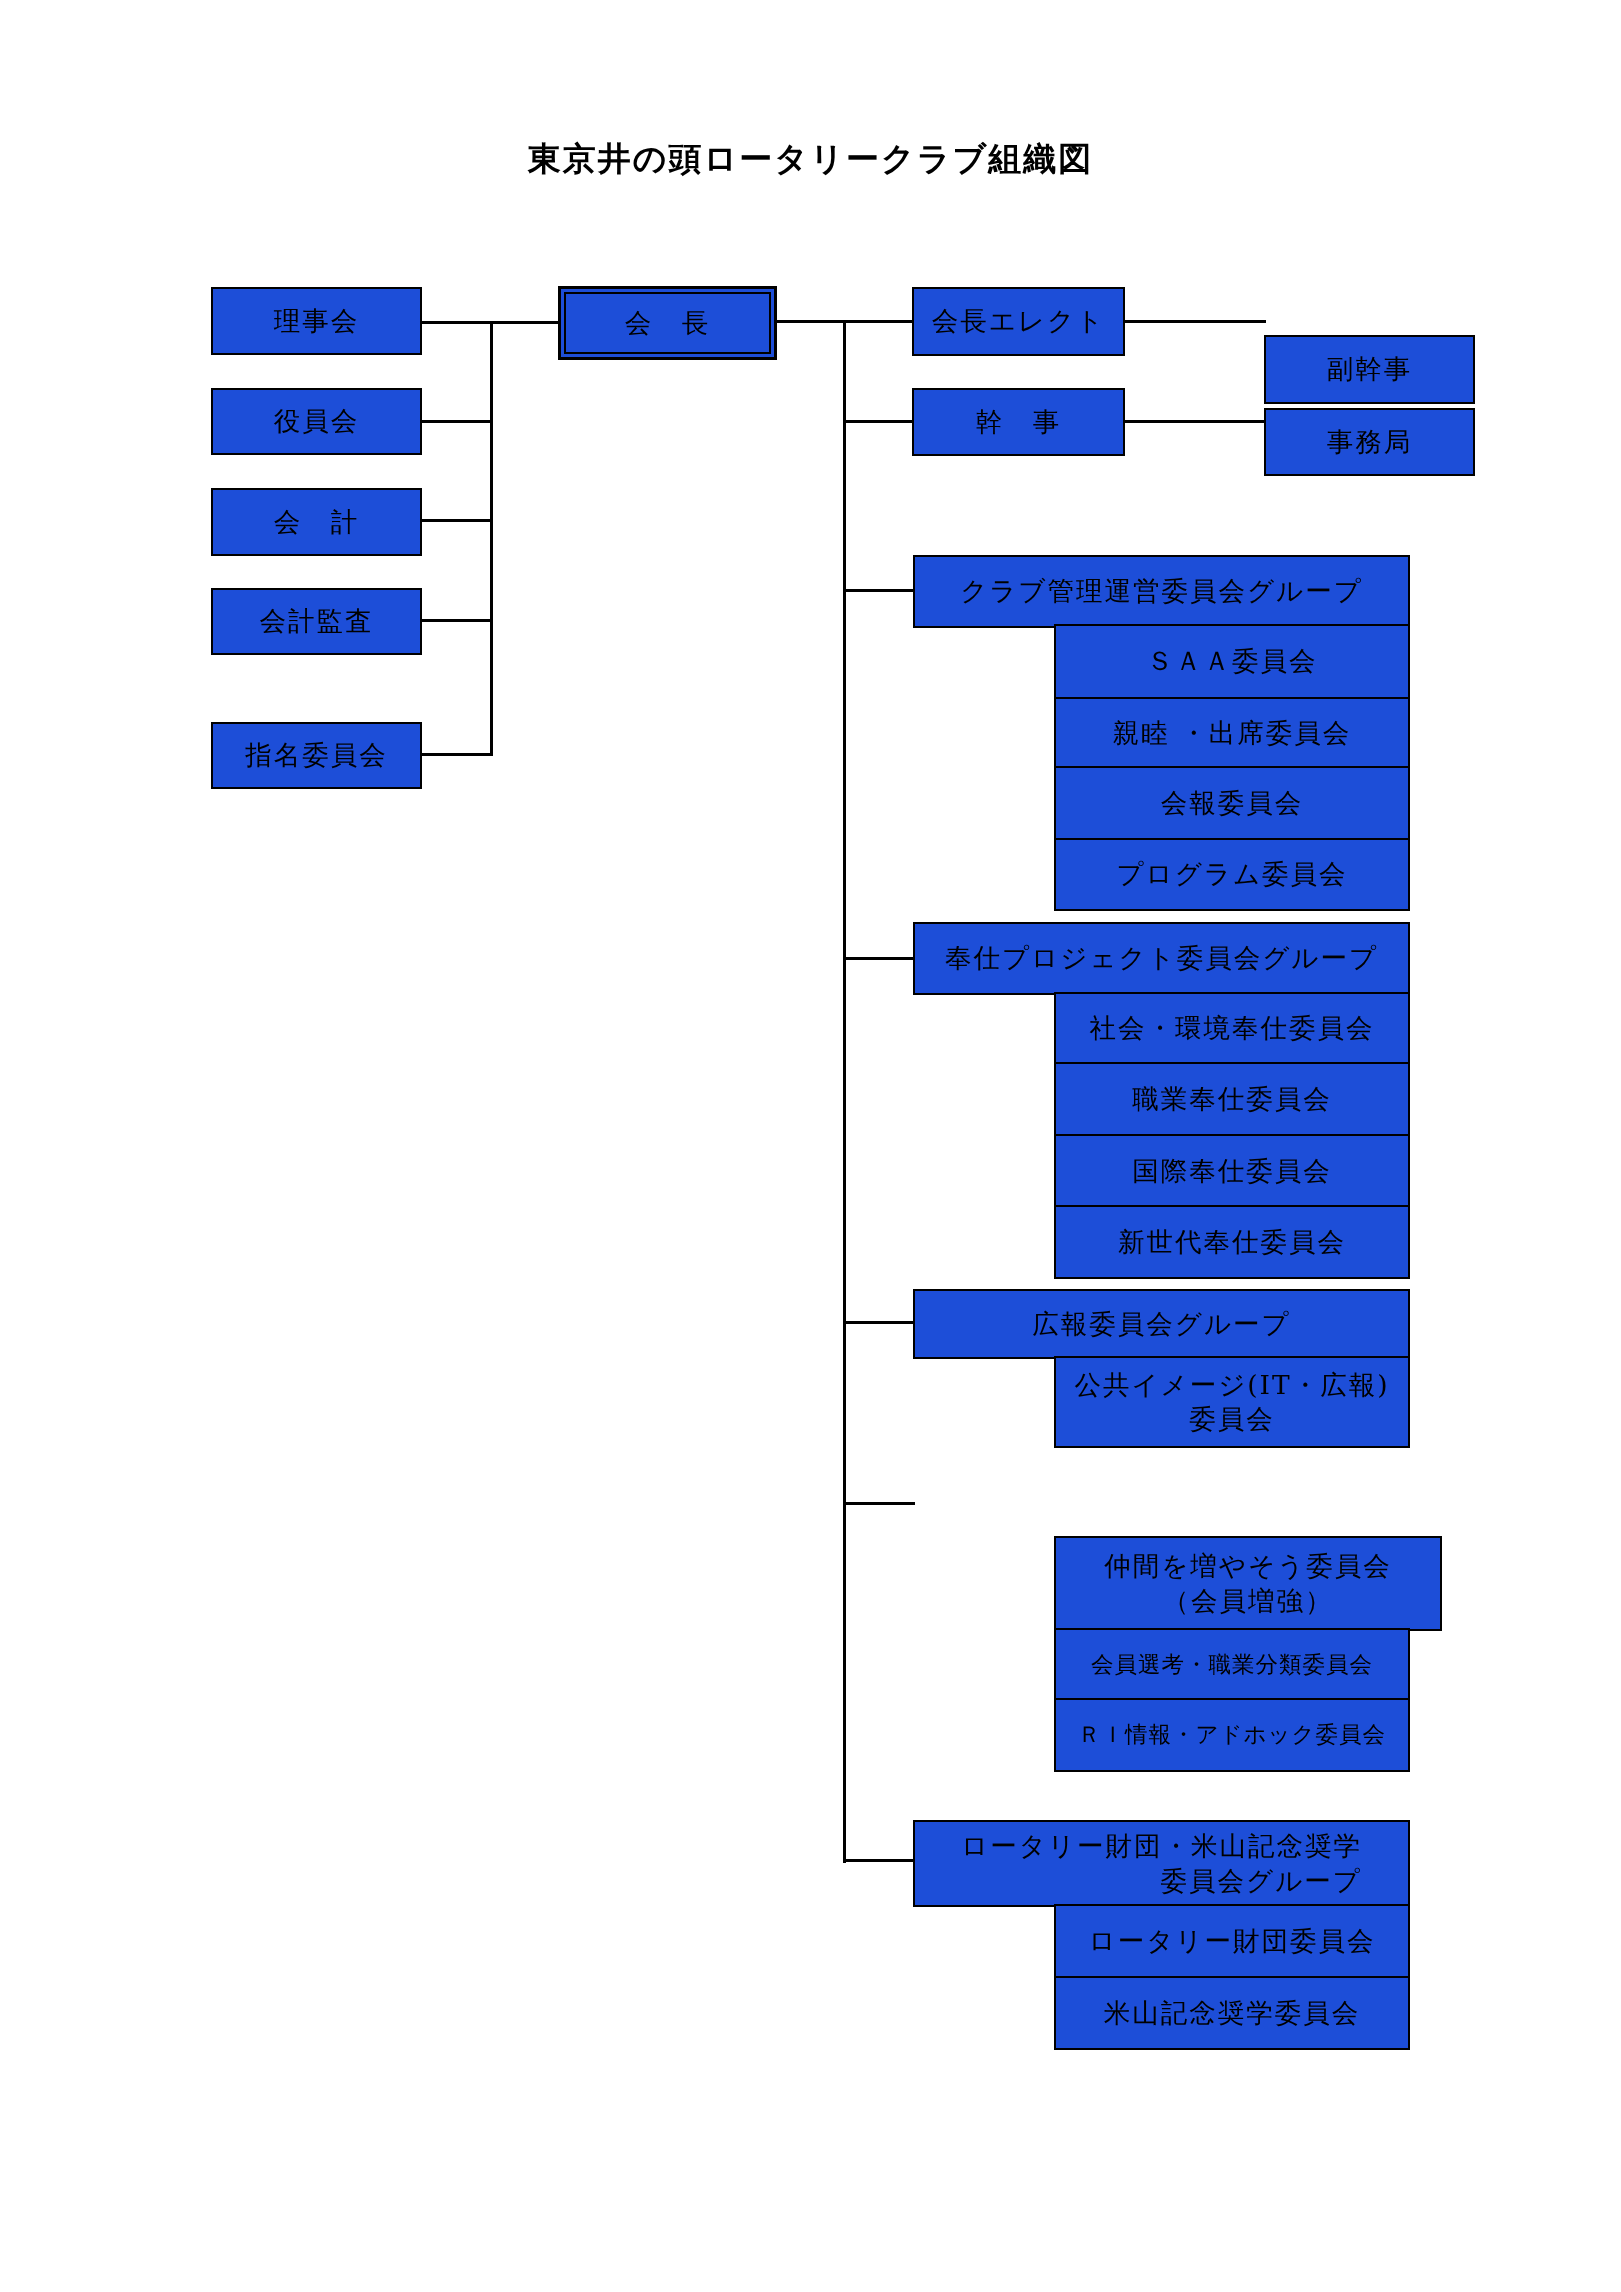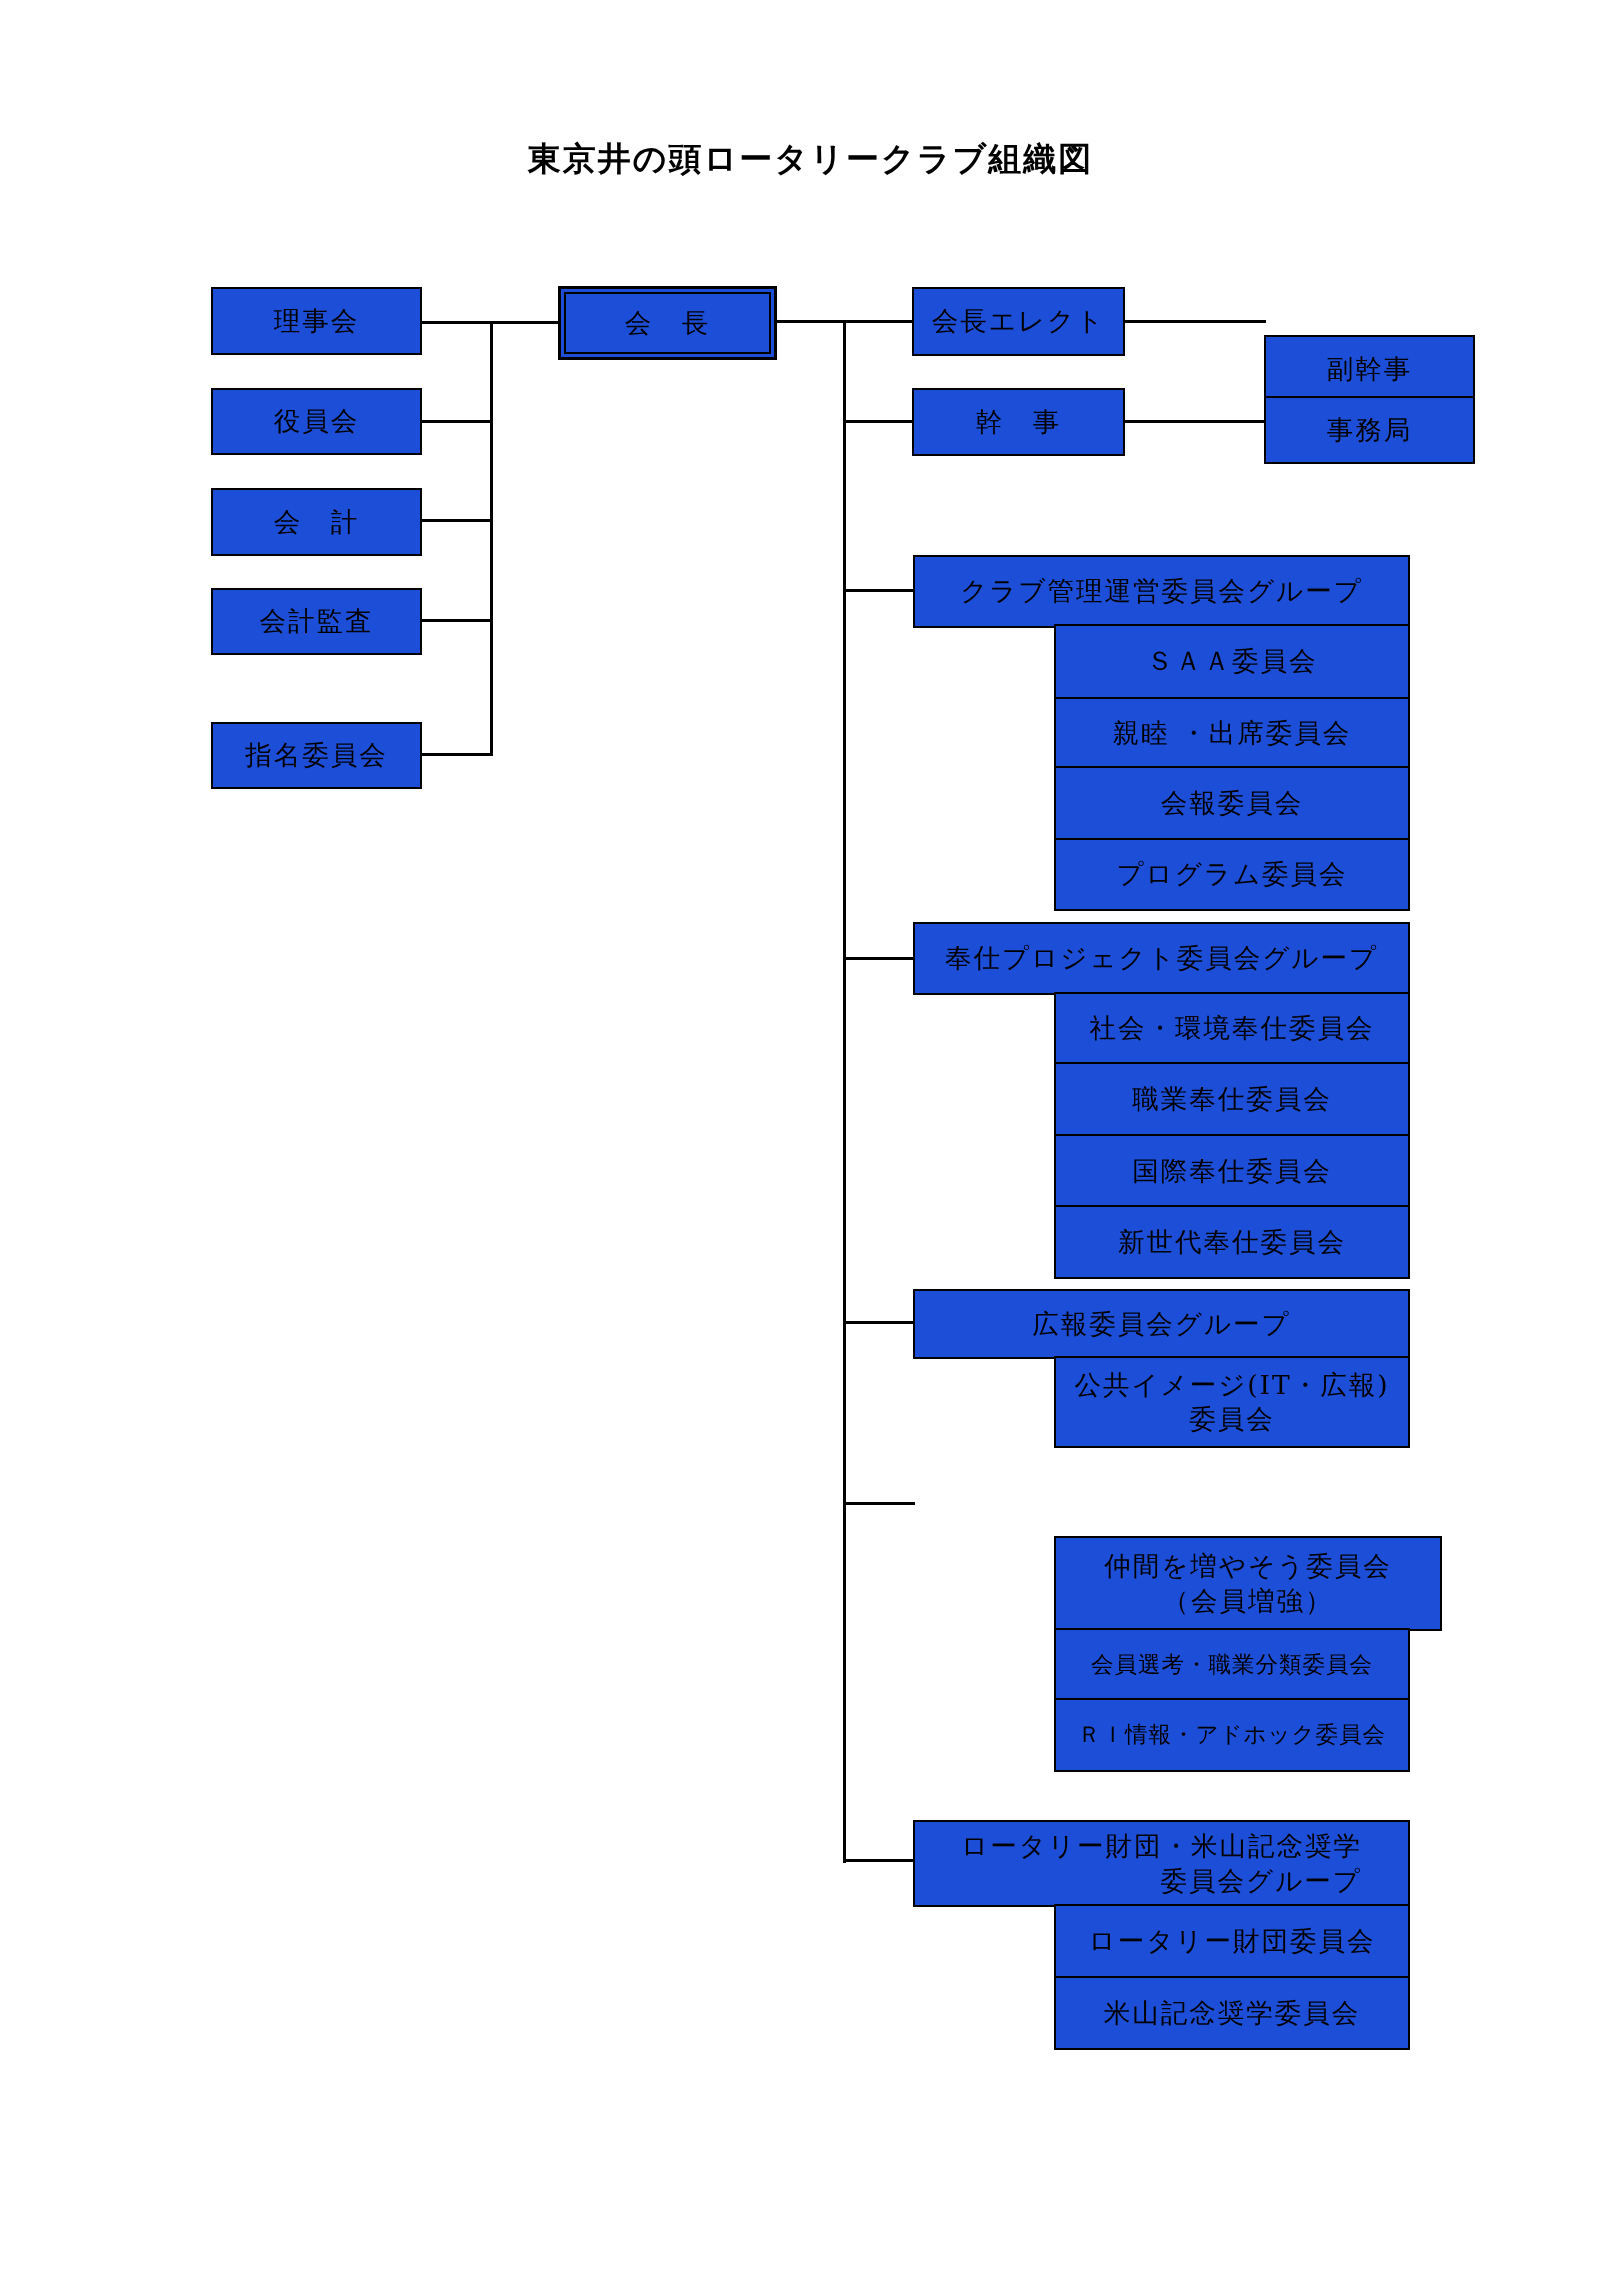"事務局" div.box { top: 396px -> 408px }
